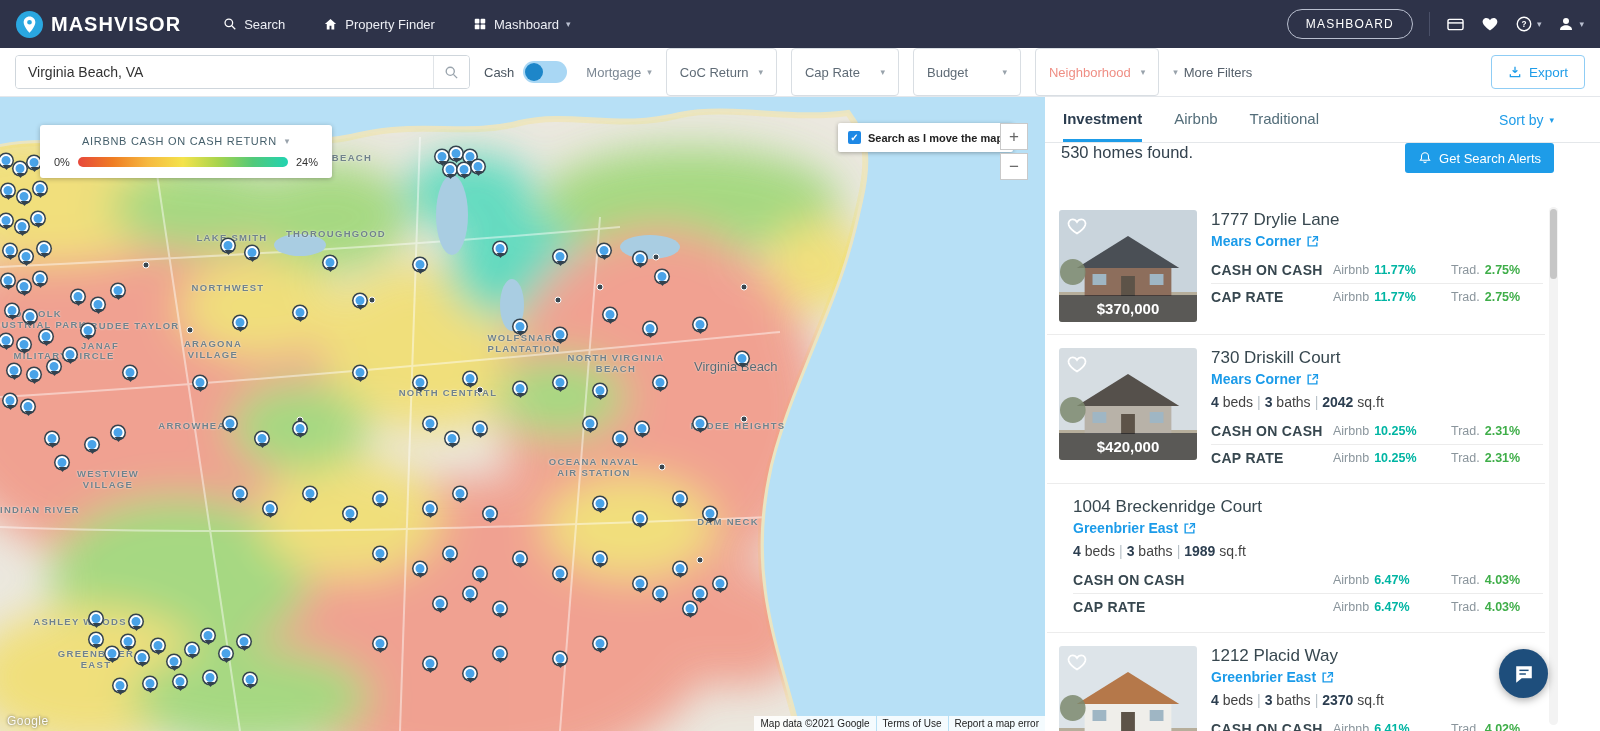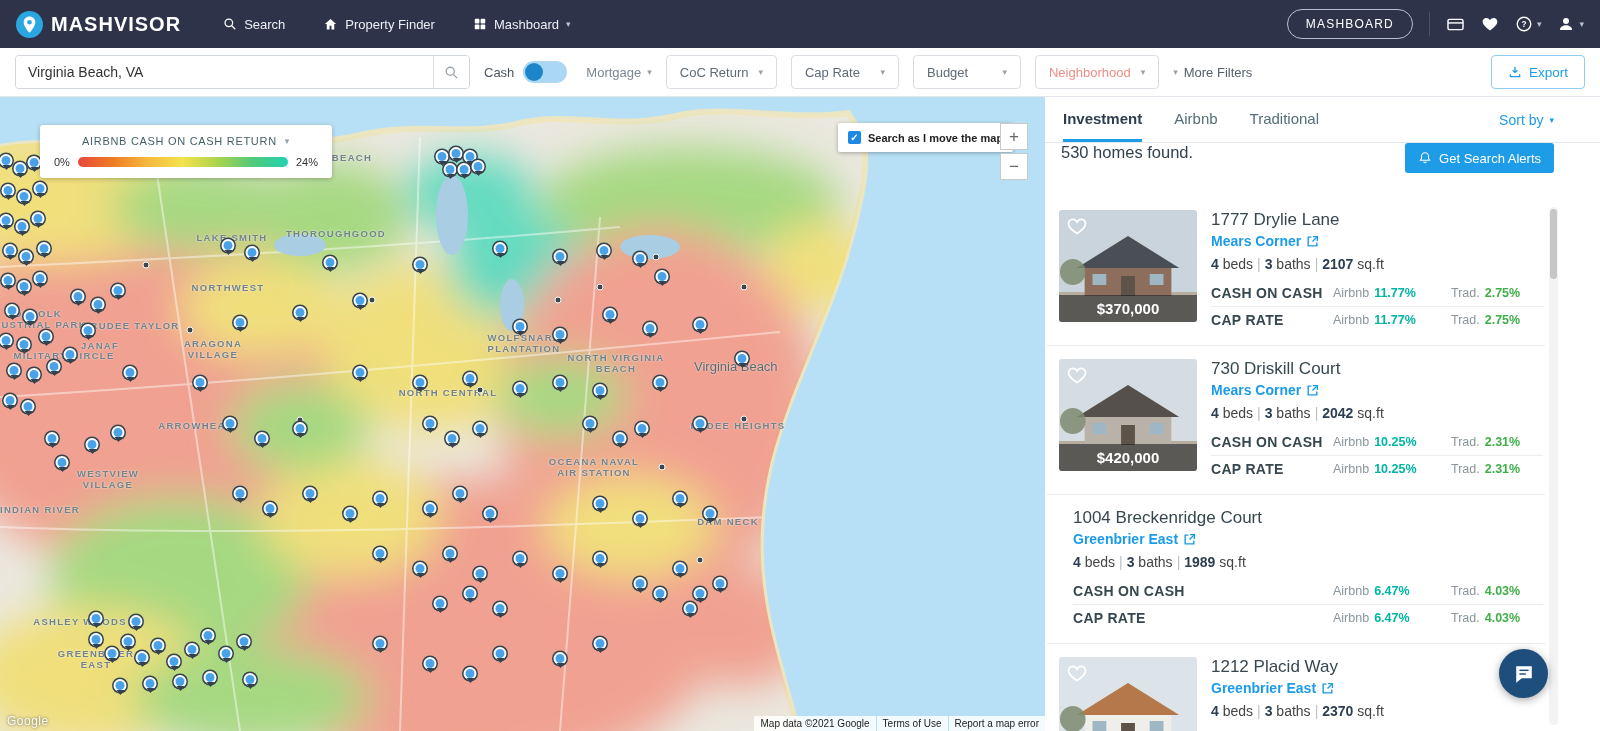"CoC Return" .chip { height: 34px -> 48px }
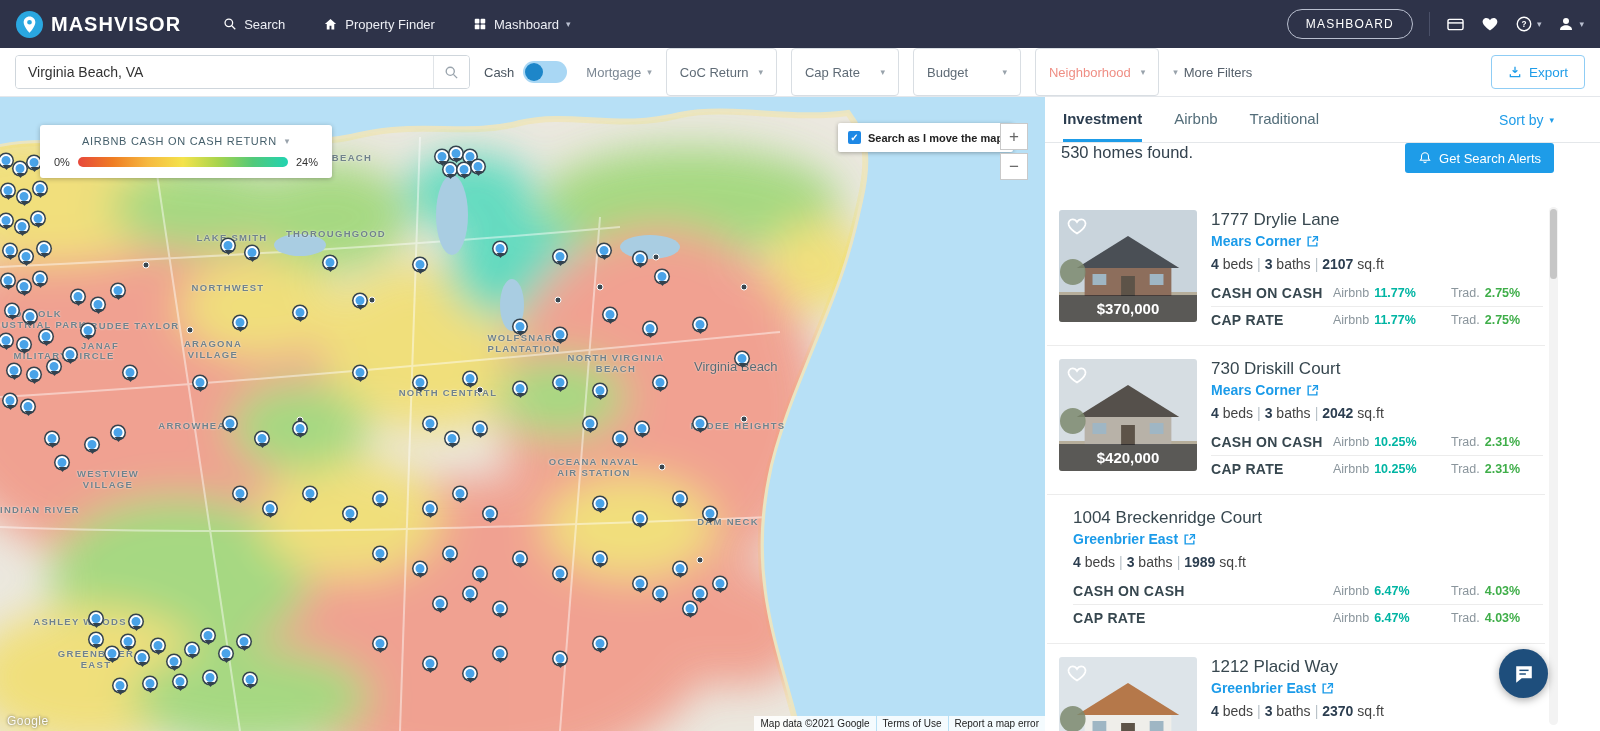"4 beds | 3 baths | 2107" div.specs { html: <div> <b>4</b> beds<span>|</span><b>3</b> baths<span>|</span><b>2107</b> sq.ft </div> -> none }
